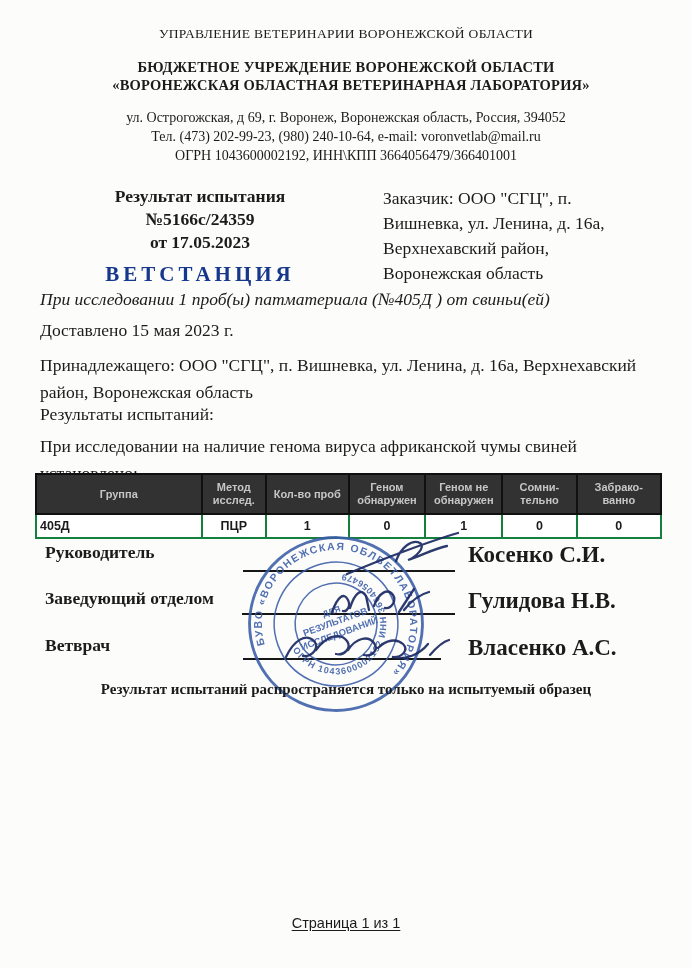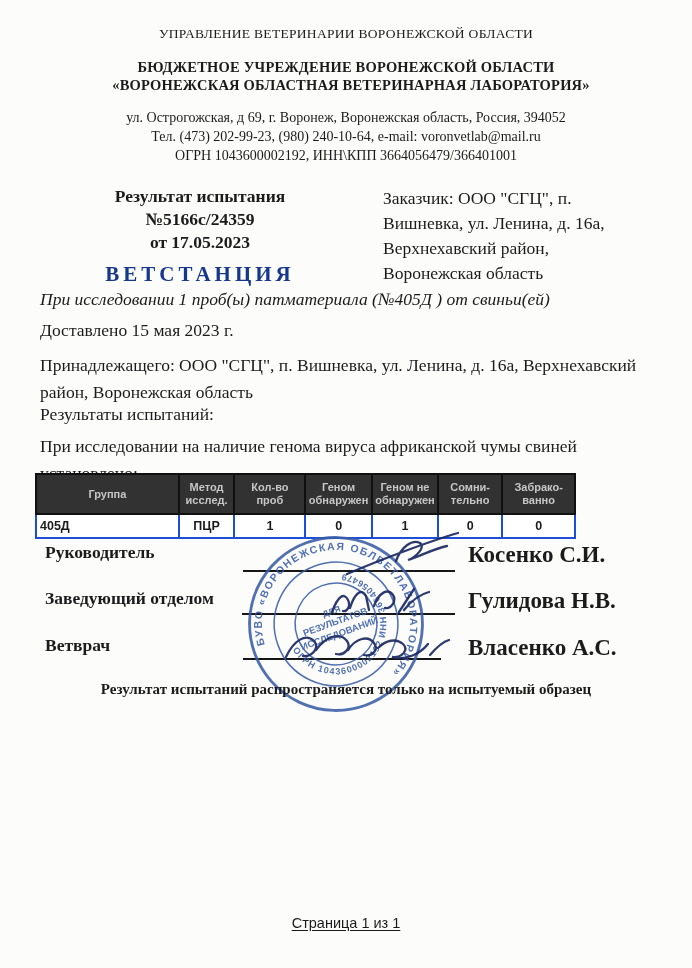"Группа" table.results { width: 541px -> 627px }
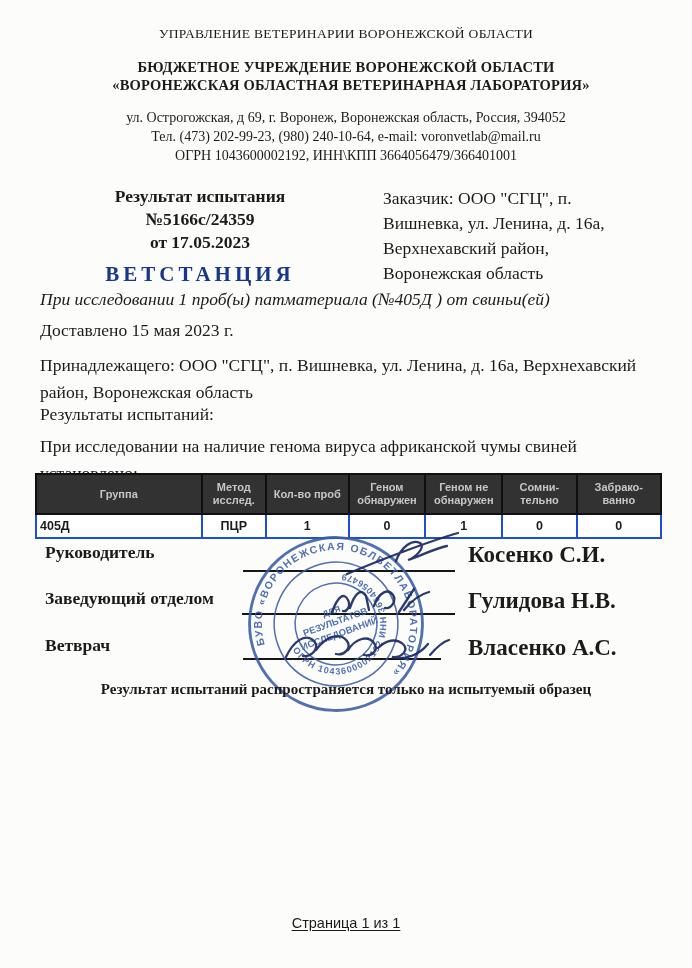"405Д" table.results td { border: 2px solid #1d4ed8 -> 2px solid #15803d }
